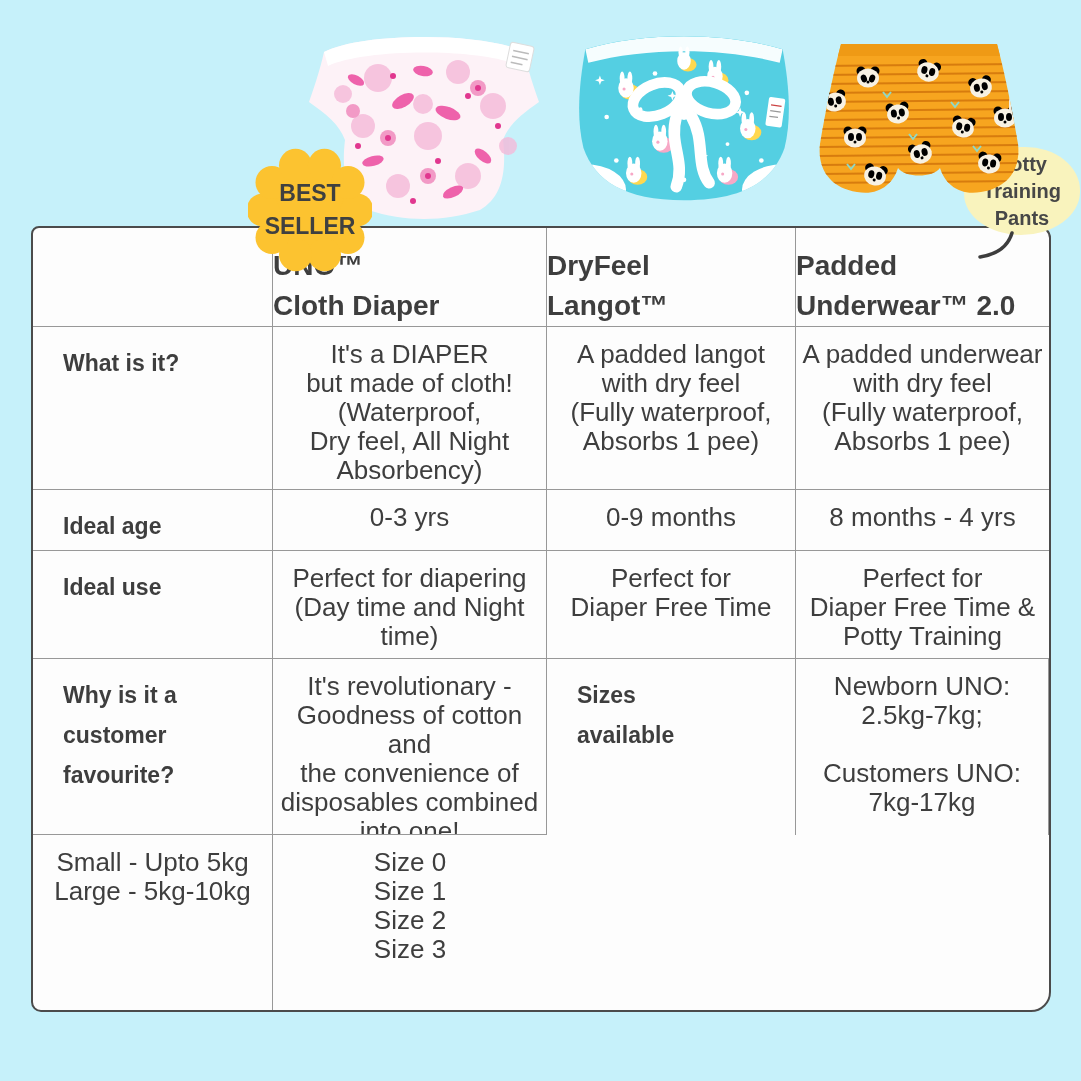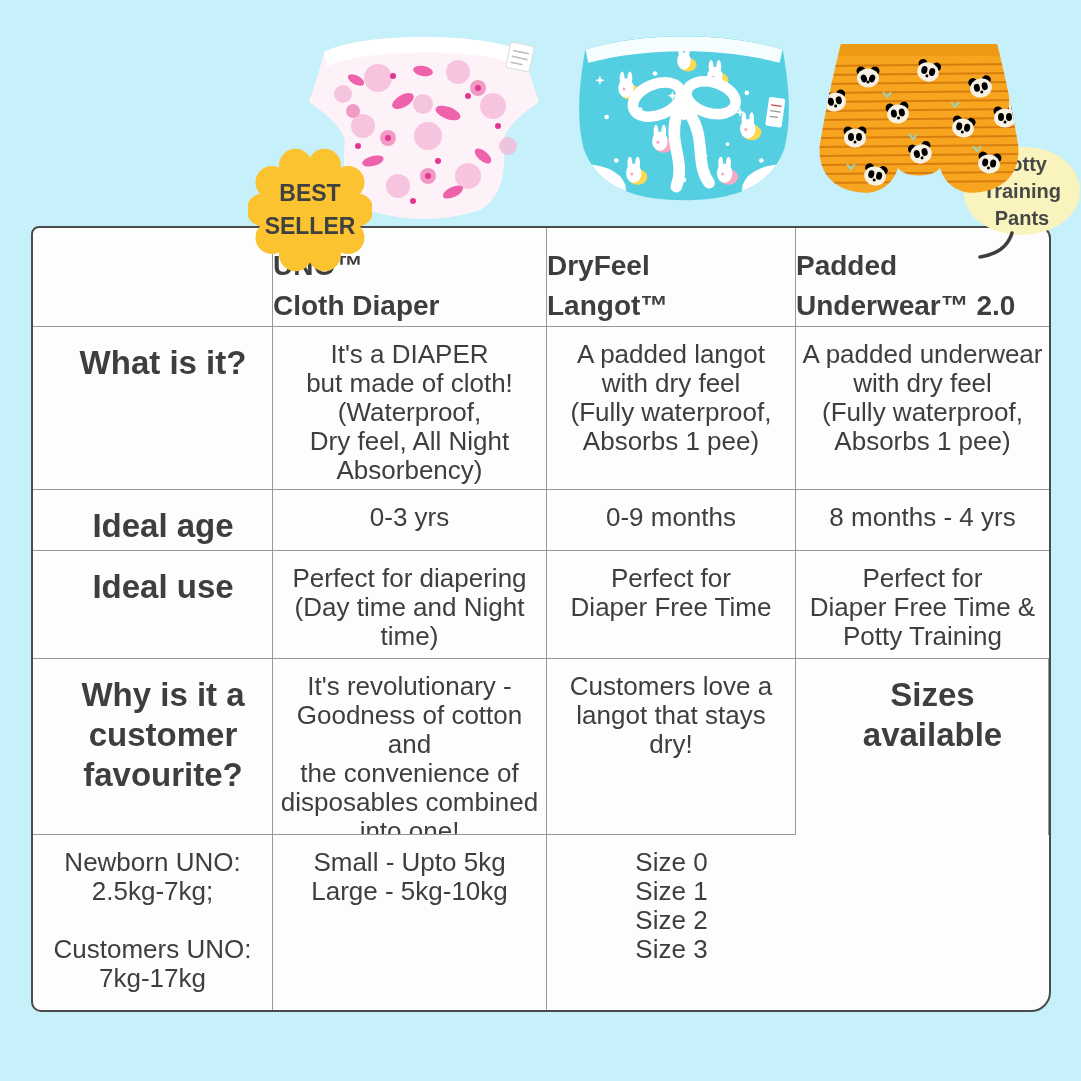"What is it?" .rowlabel { font-size: 33px -> 23px; text-align: center -> left }
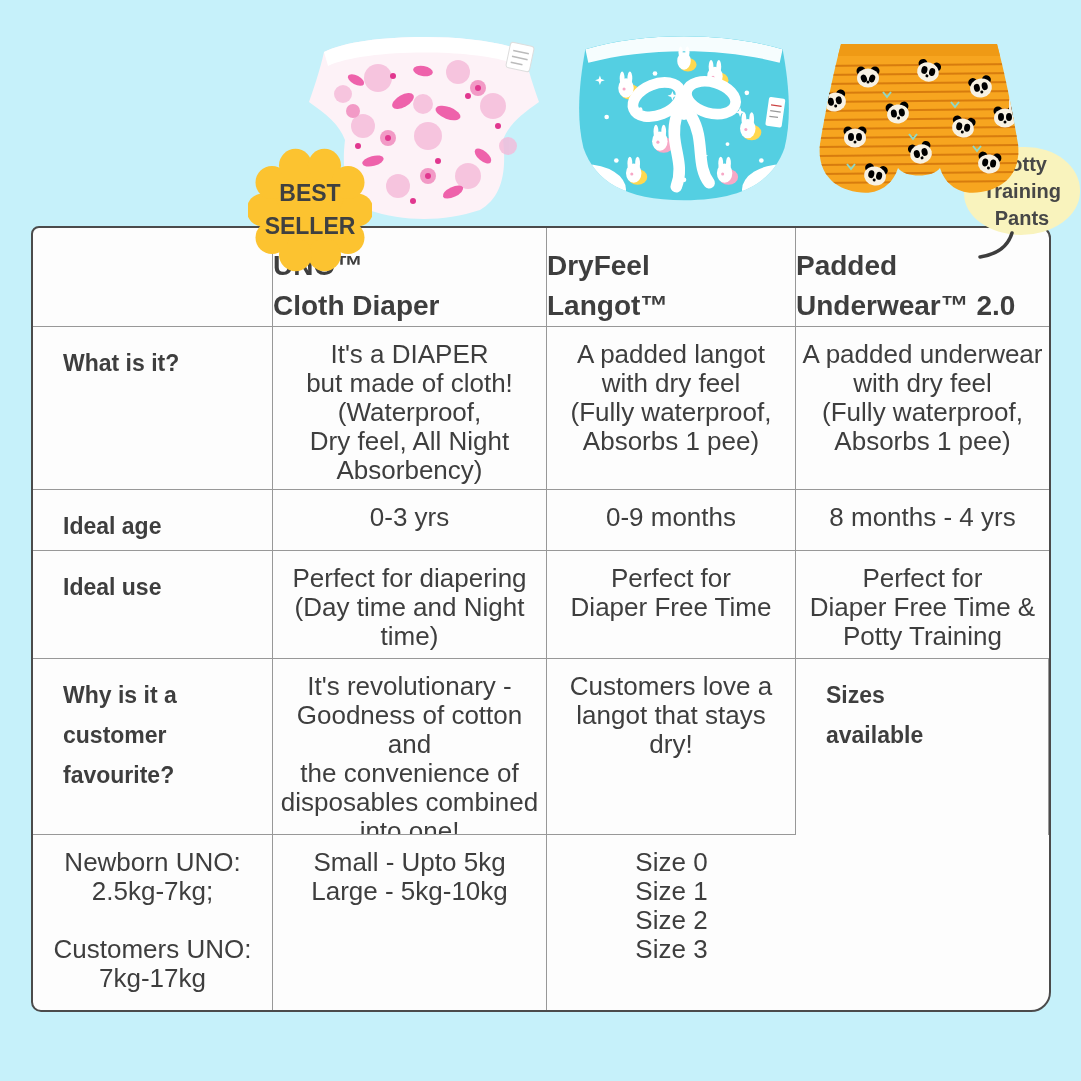"Customers love a" div.cell { html: <div>Customers love a langot that stays dry!</div> -> none }
